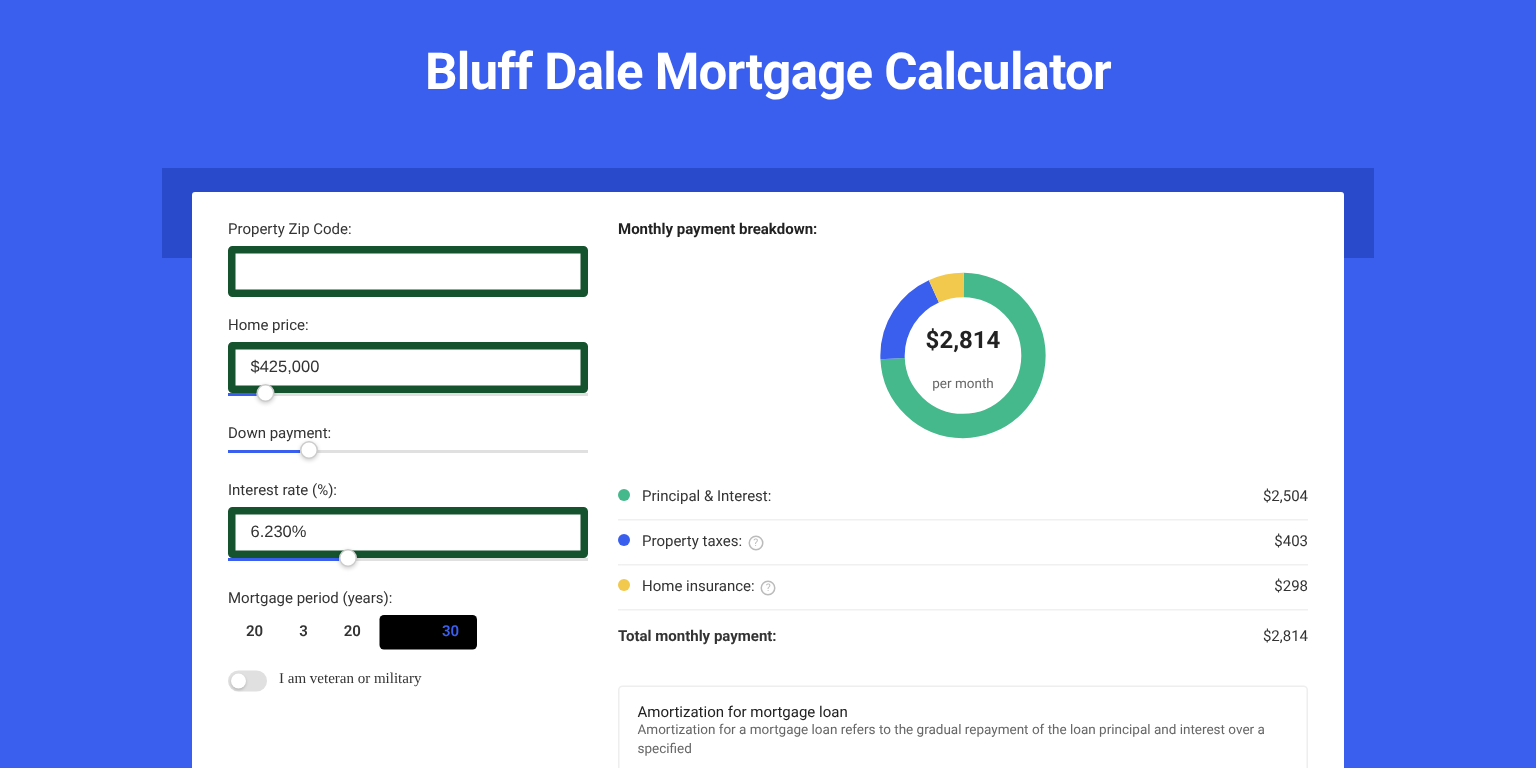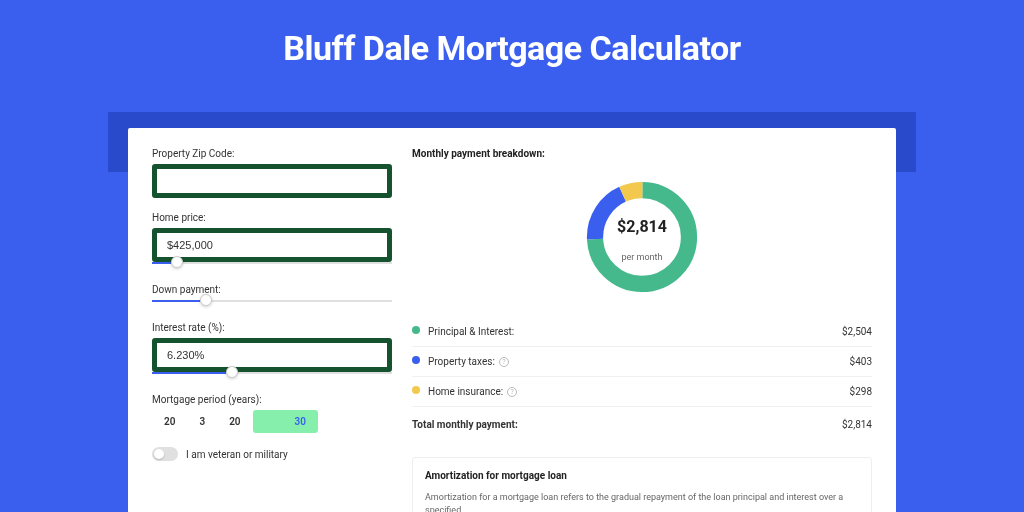"30" .period-opt.active { background: #86efac -> #000000 }
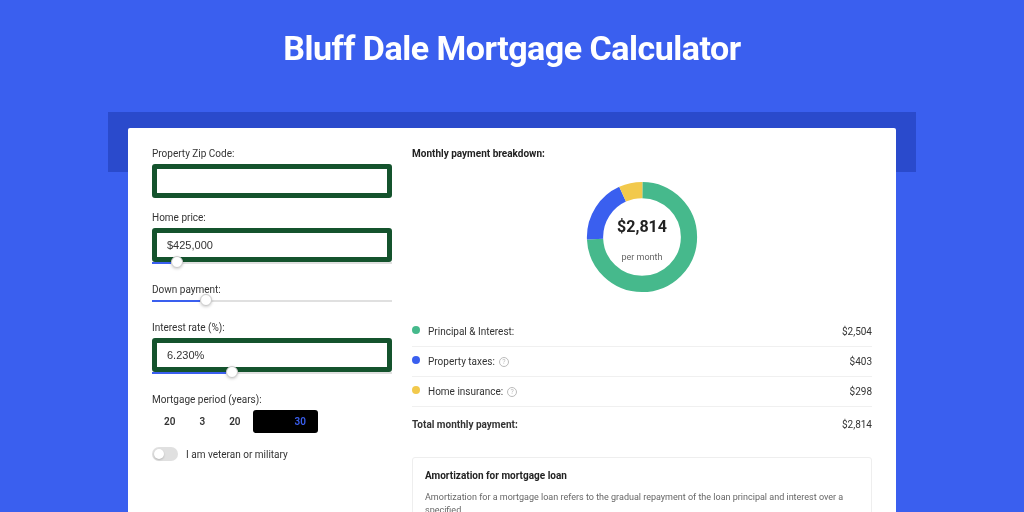"I am veteran or military" .toggle-row { align-items: center -> none; font-family: none -> Liberation Serif, serif }
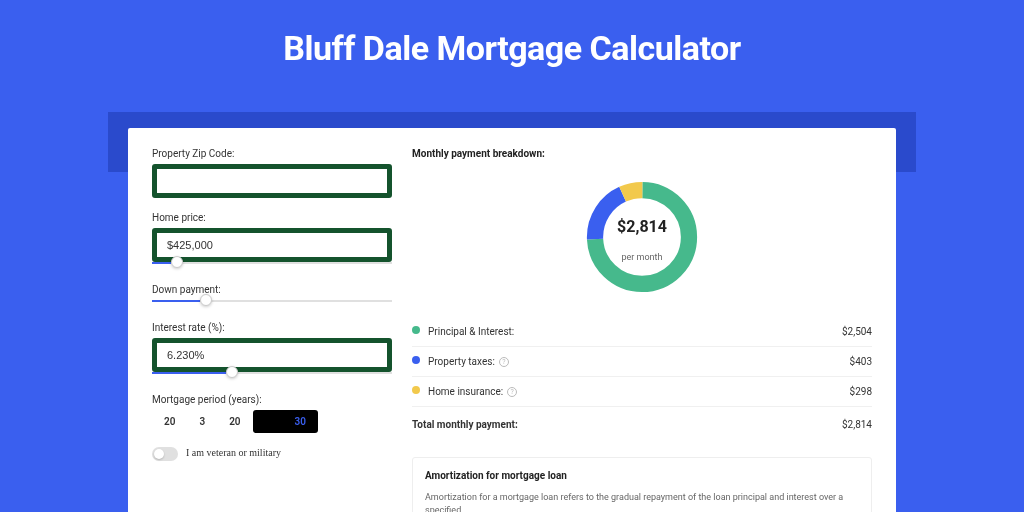"Amortization for mortgage loan" .amort-title { font-weight: 700 -> 400; margin-bottom: 10px -> 0 }
